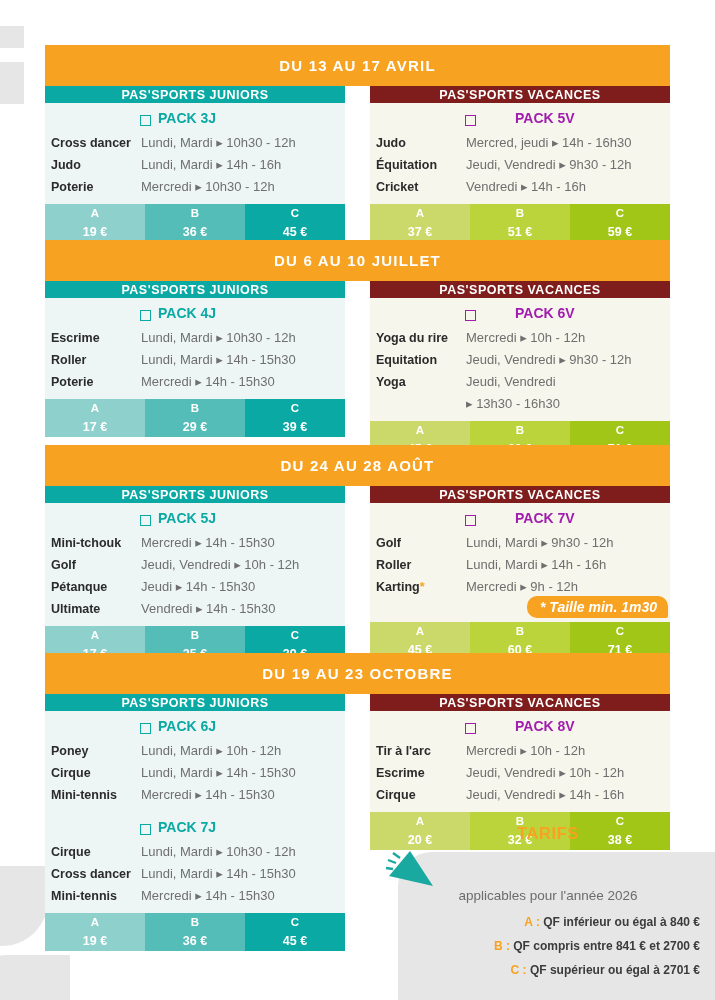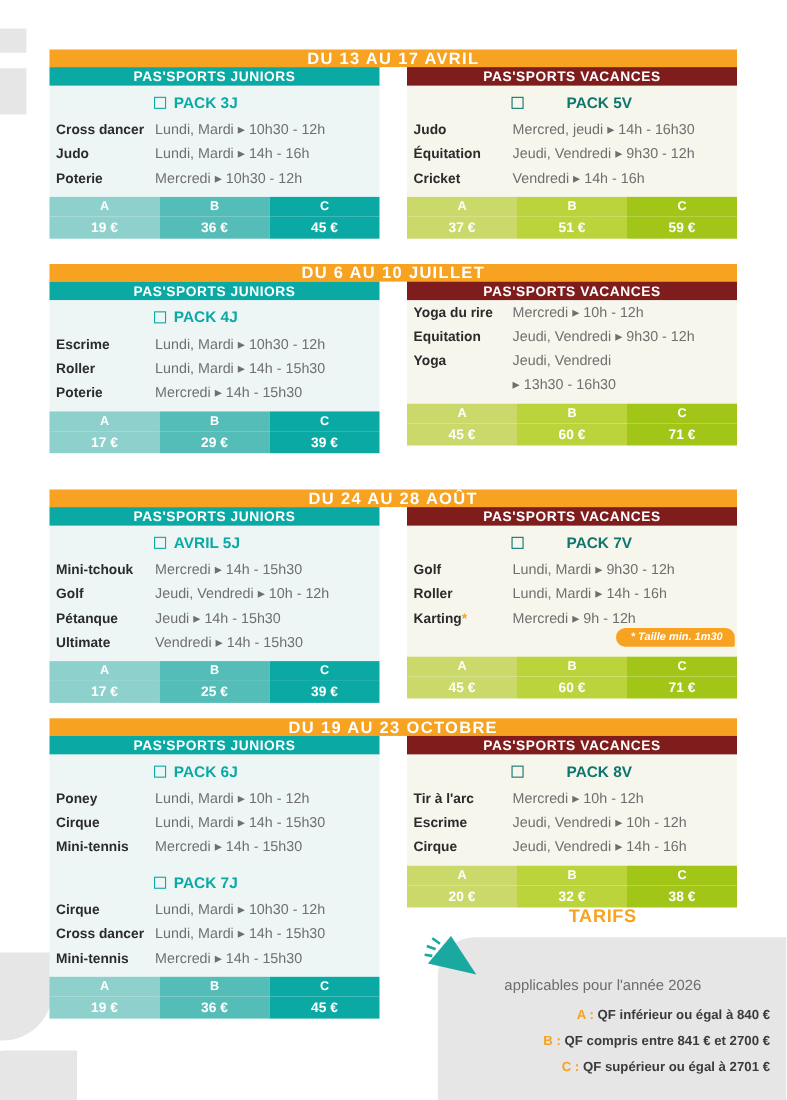"DU 13 AU 17 AVRIL" .block-title { height: 16px -> 41px }
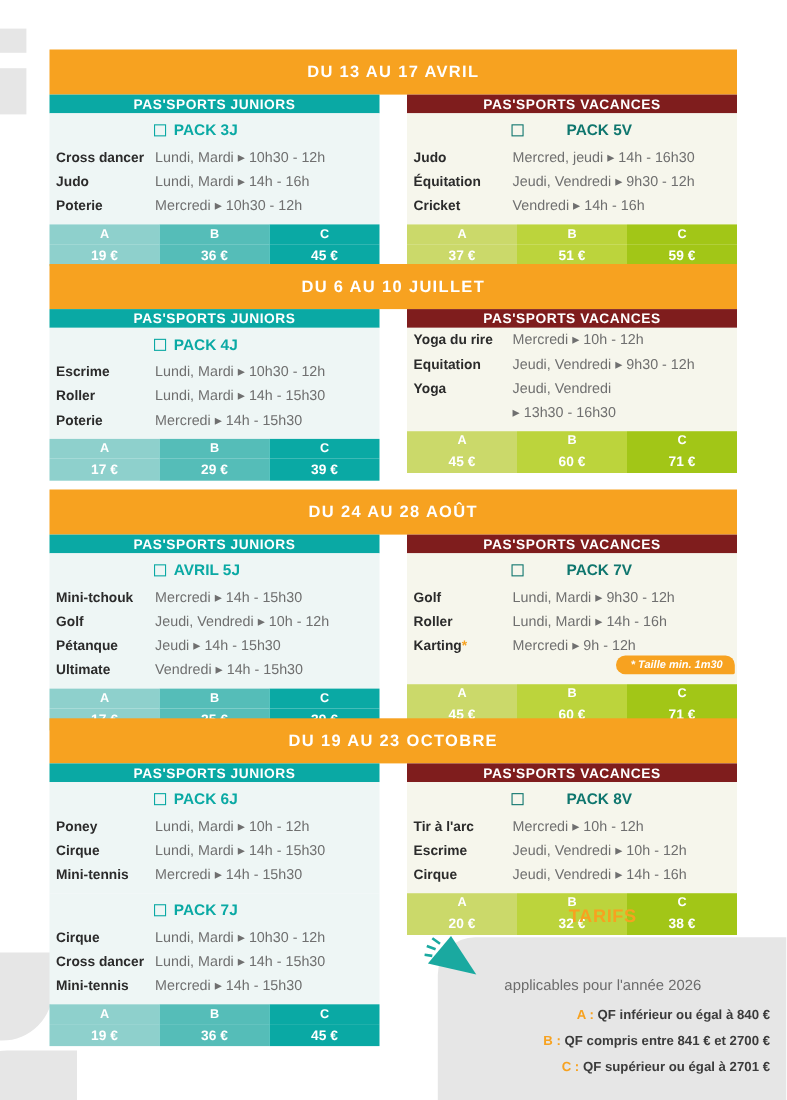"PACK 3J" .pack-title { align-items: center -> flex-end }
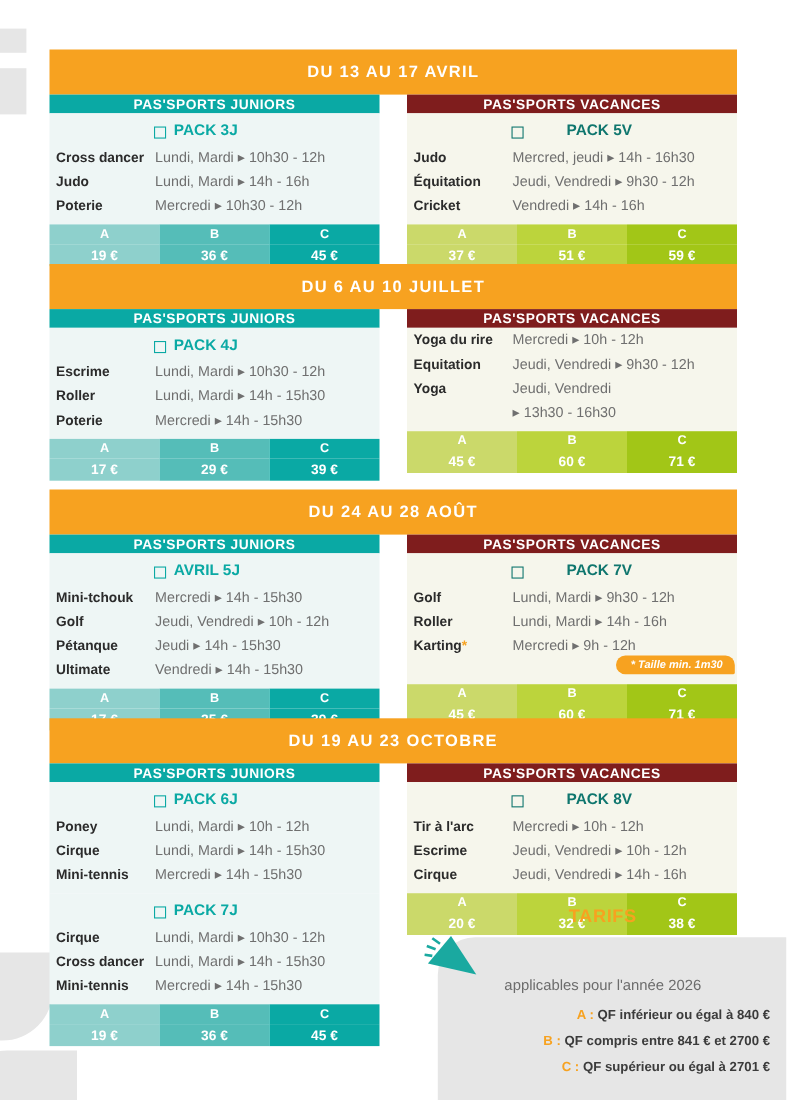"PACK 5V" .col.vacances .pack-title { color: #0f766e -> #a21caf }
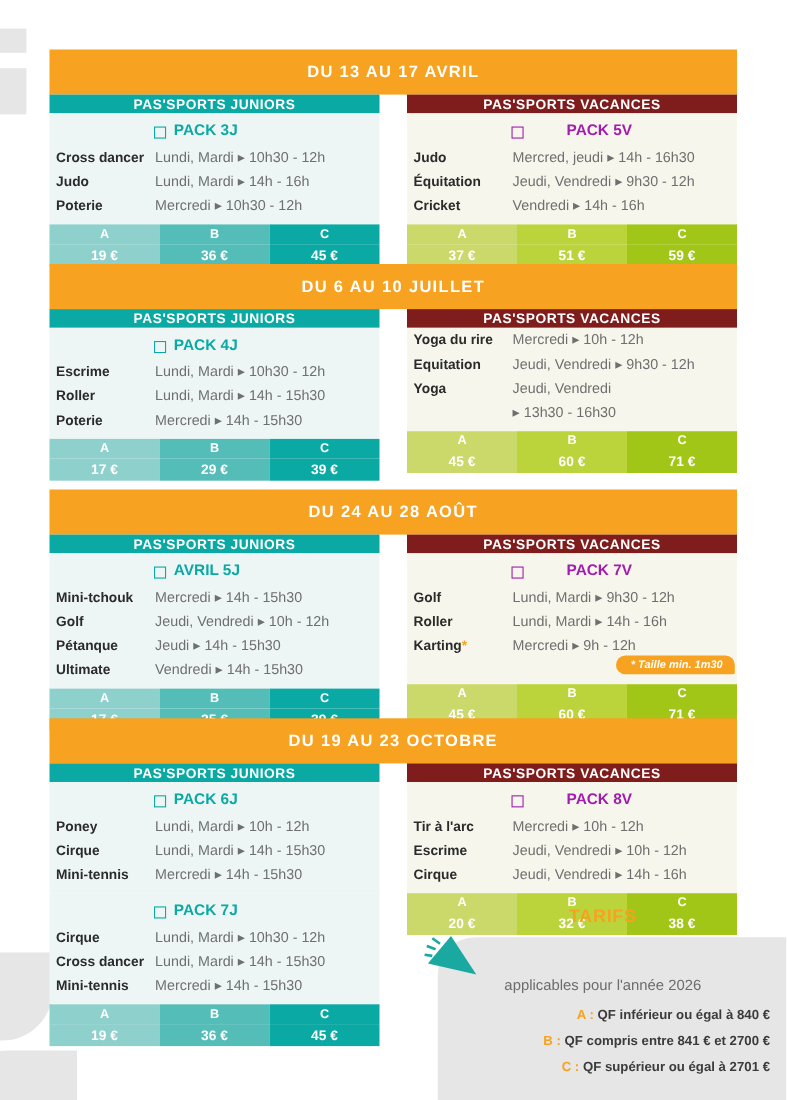"PACK 6V" div.pack-title { html: none -> <div> <span></span> <span>PACK 6V</span> </div> }
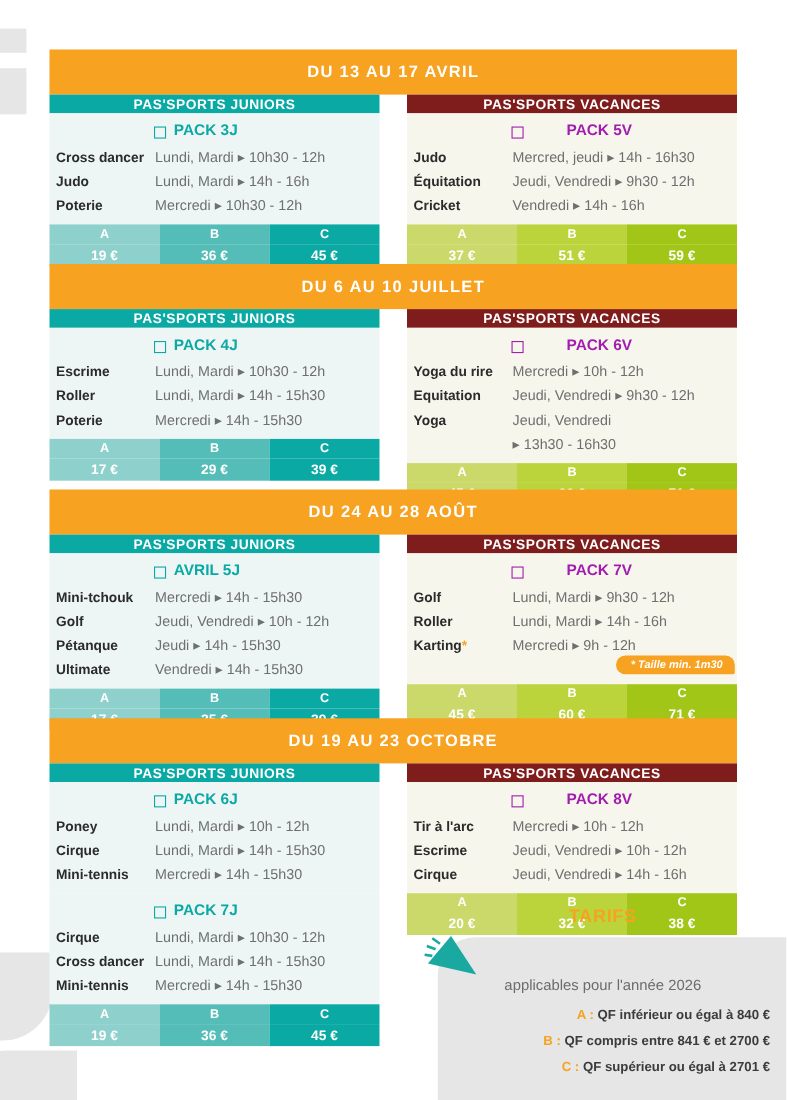"AVRIL 5J" span { text: AVRIL -> PACK }
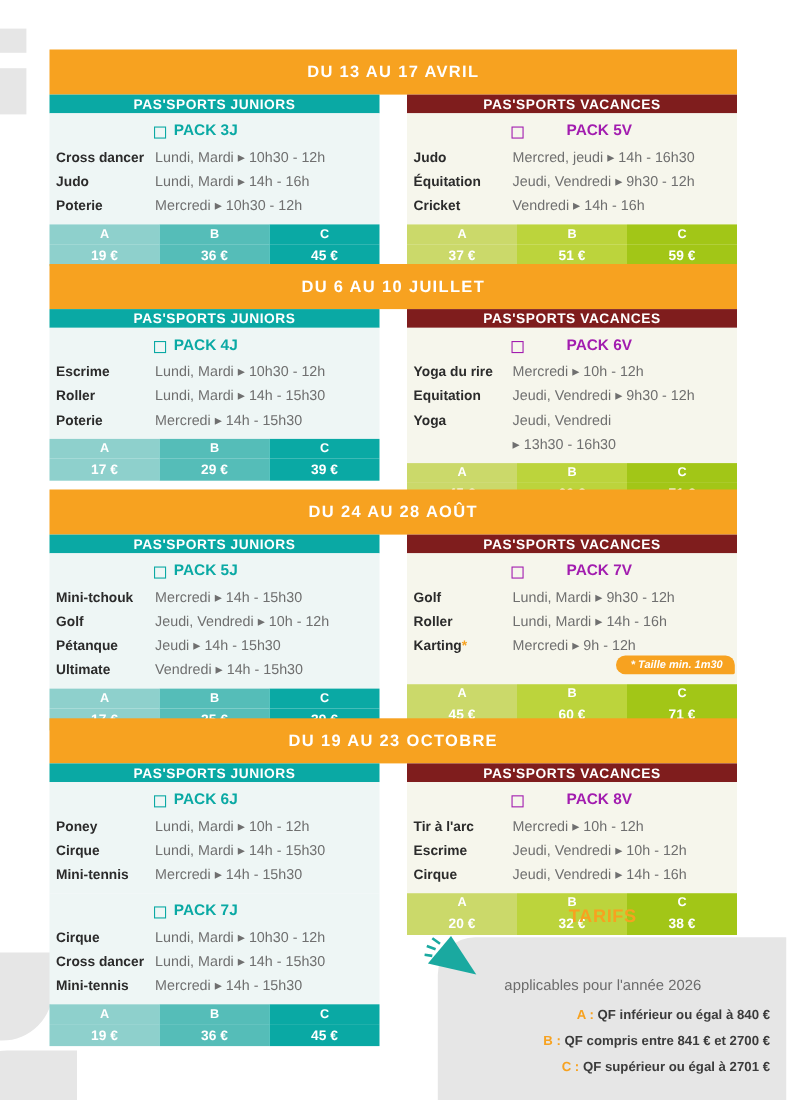"* Taille min. 1m30" .badge { font-size: 10px -> 14px }
